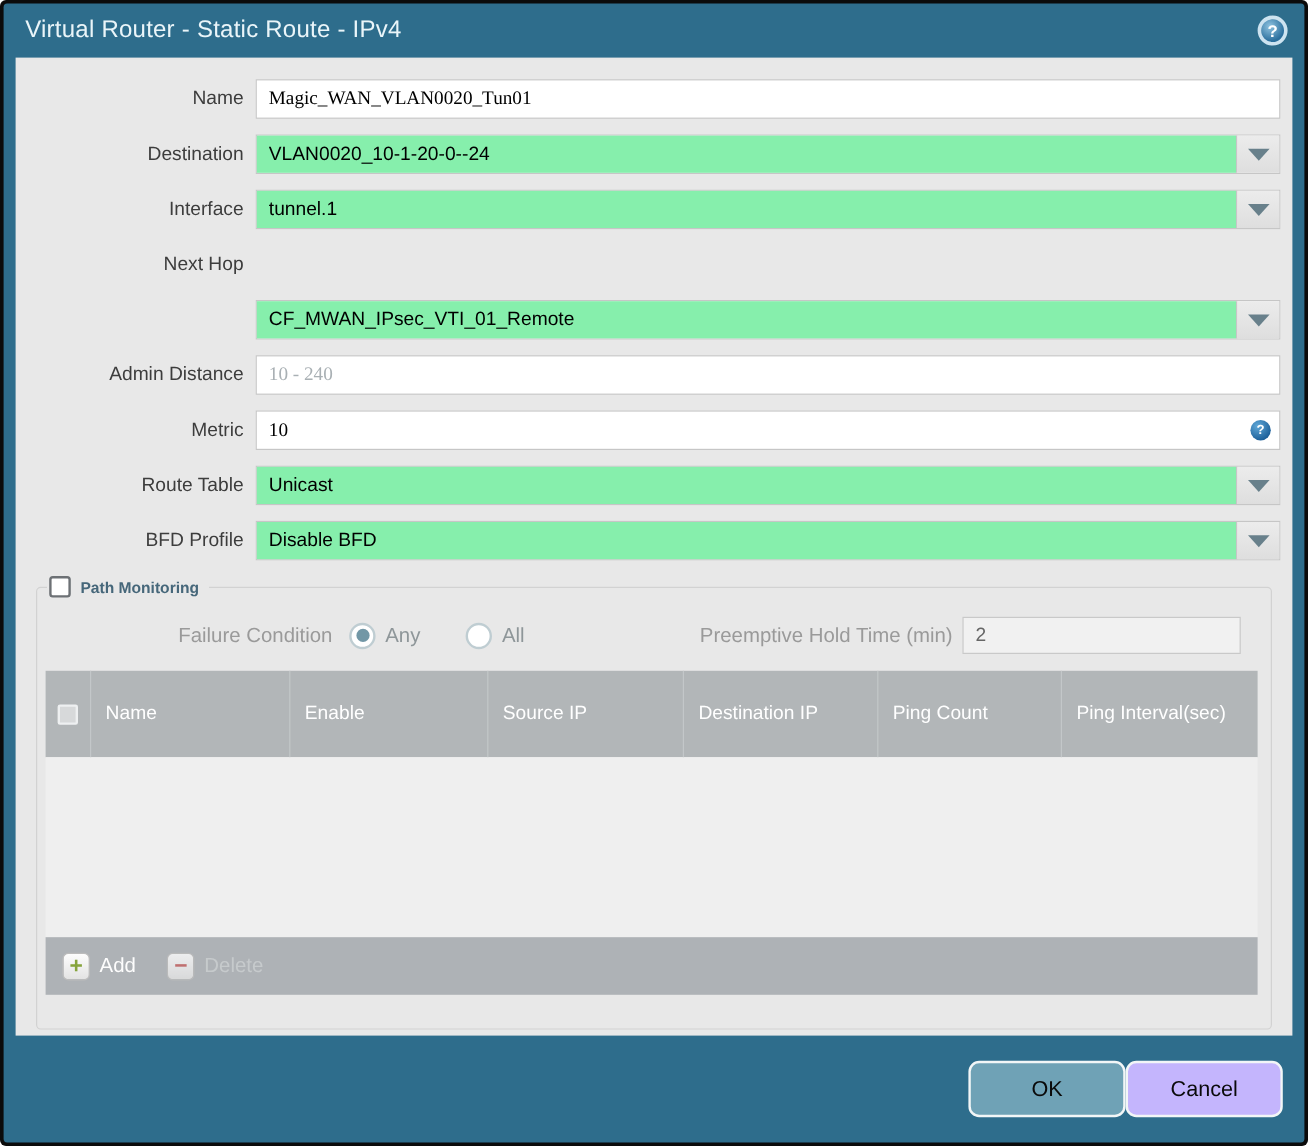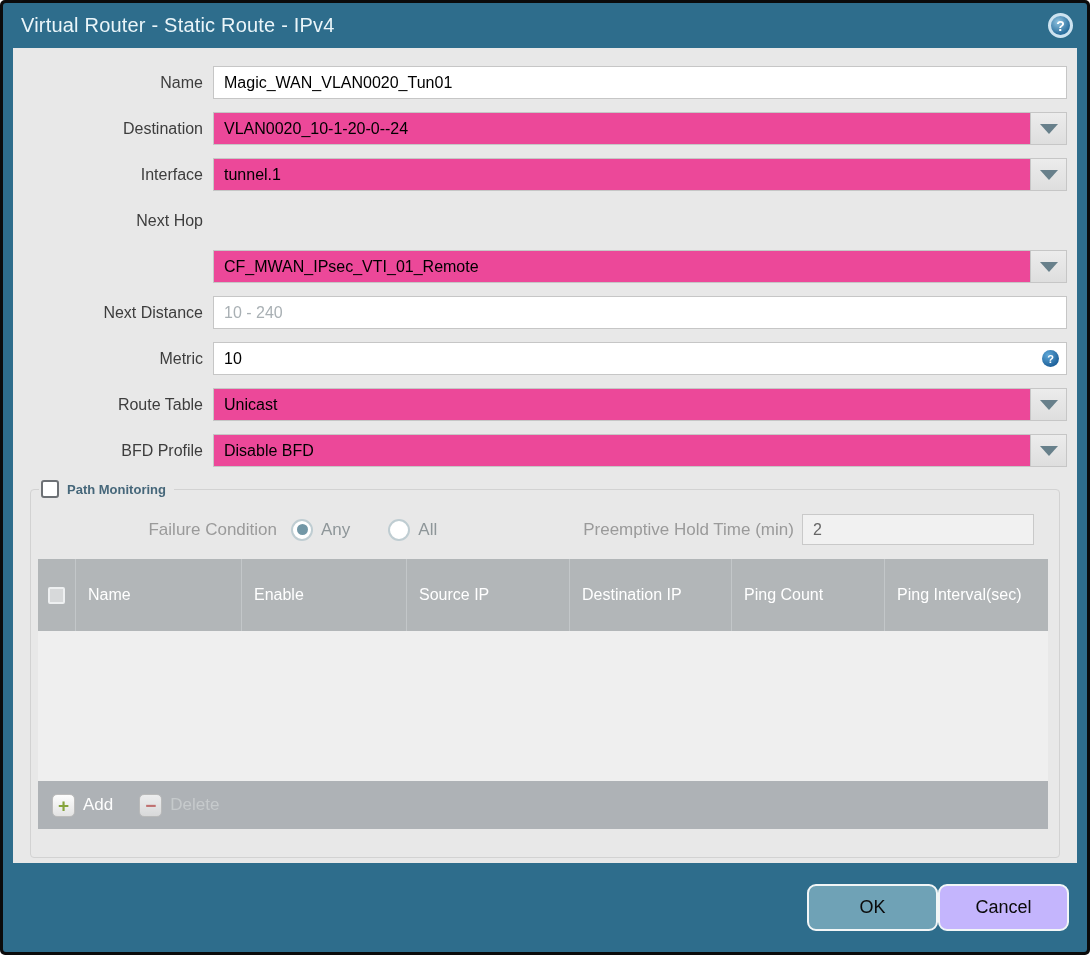"Magic_WAN_VLAN0020_Tun01" .tbox { font-family: Liberation Sans, sans-serif -> Liberation Serif, serif }
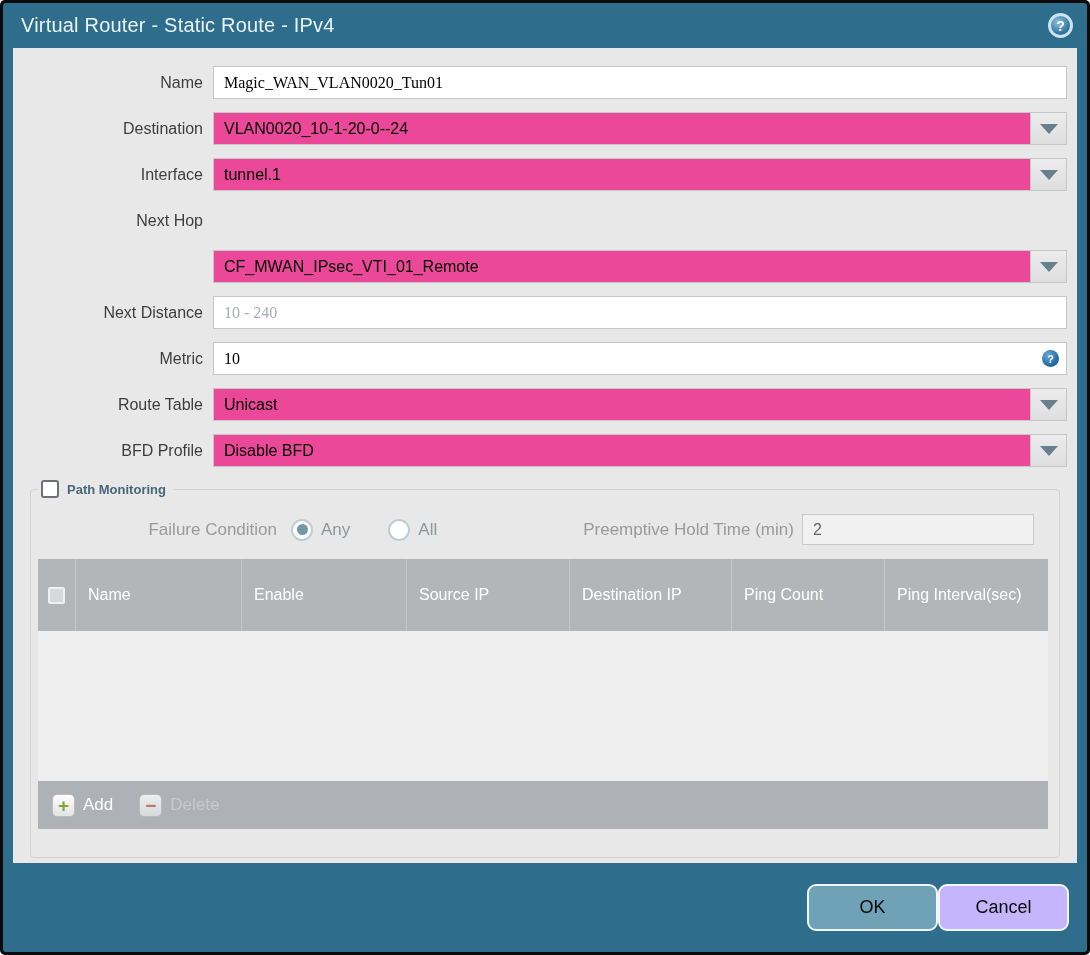"VLAN0020_10-1-20-0--24" .combo input { background: #ec4899 -> #86efac }
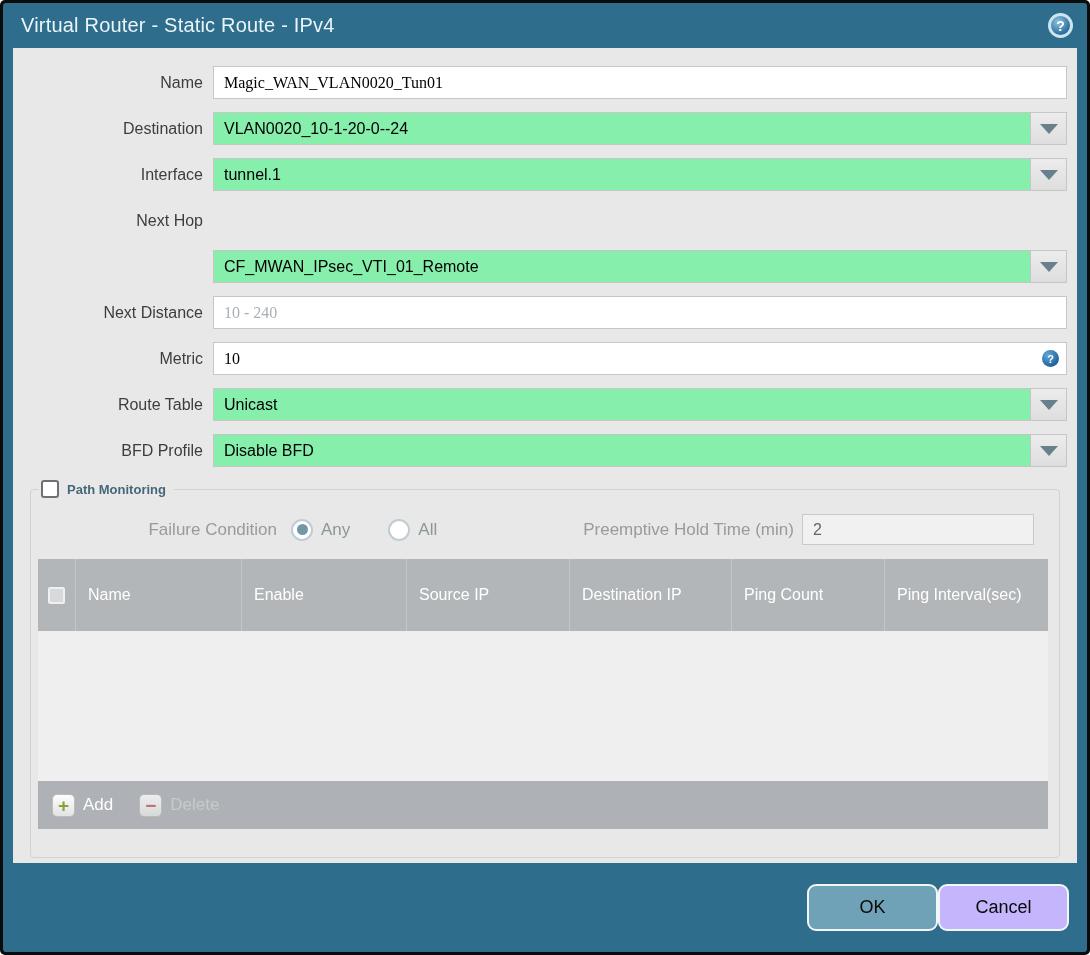"Next Distance" span.lbl { text: Next -> Admin }
